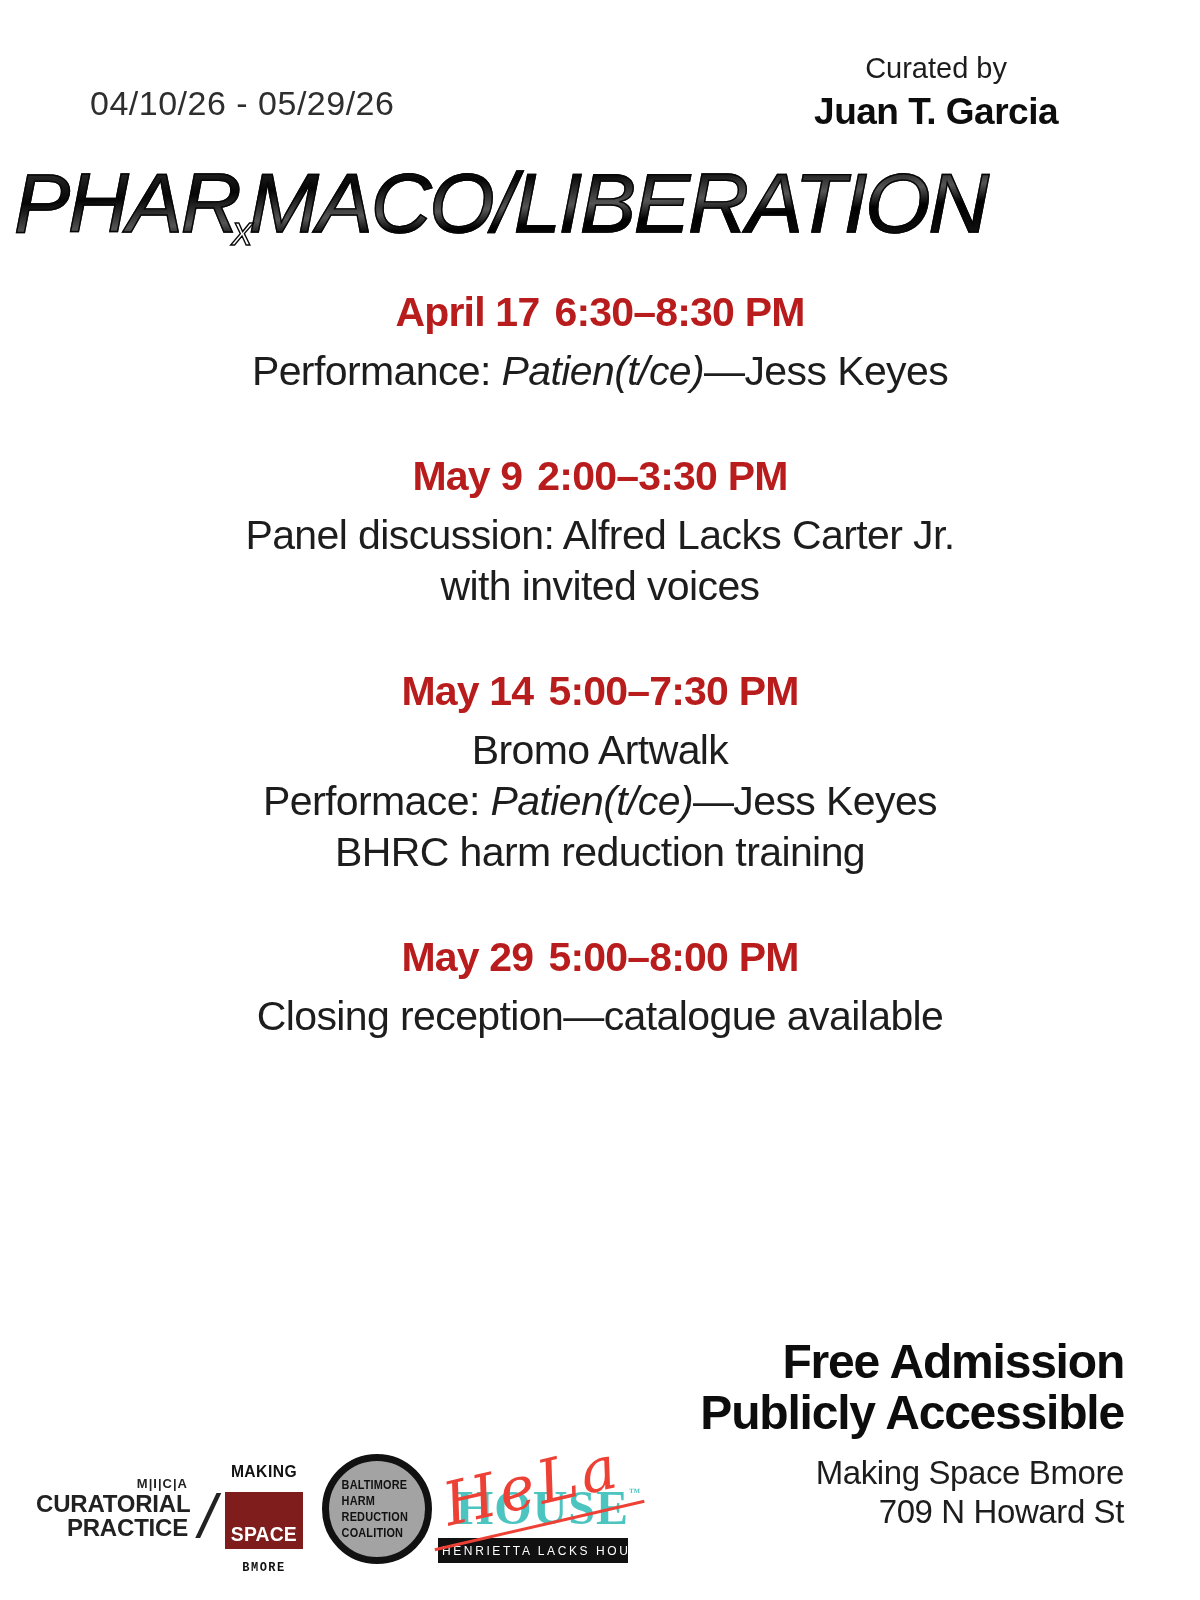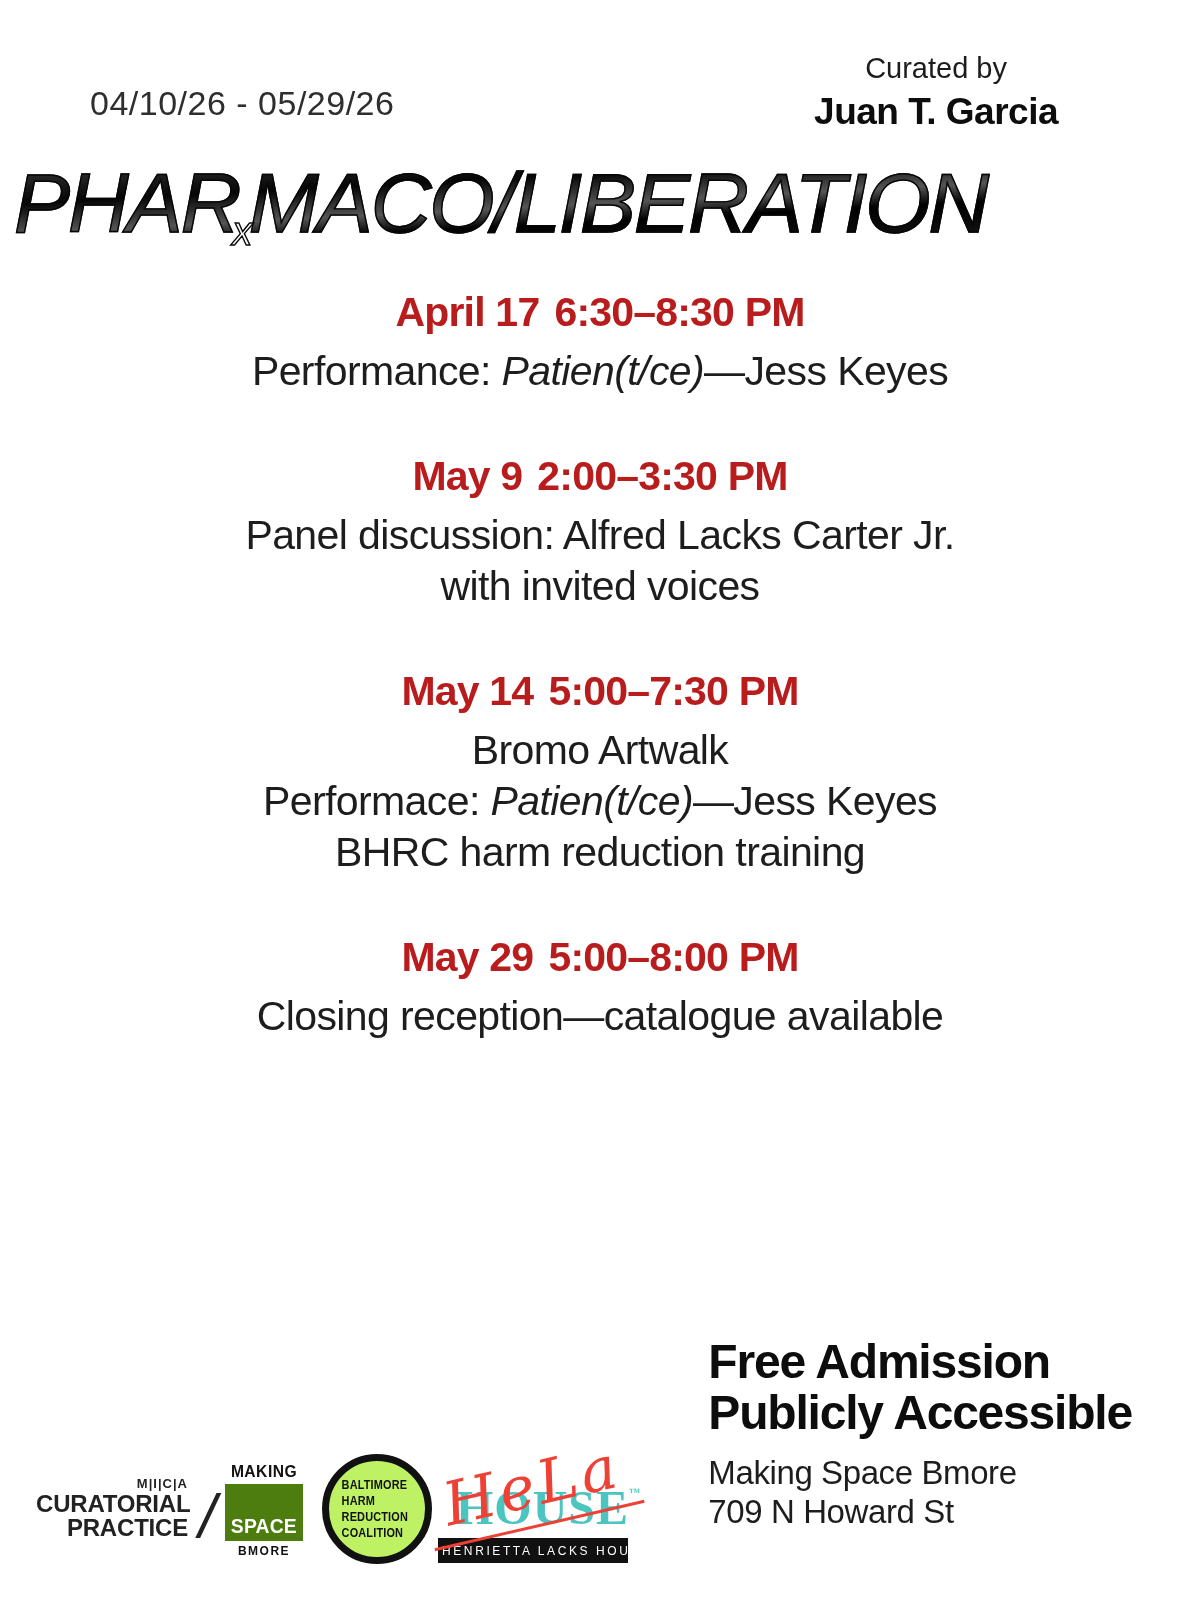"Free Admission" .admission { right: 68px -> 76px; text-align: left -> right }
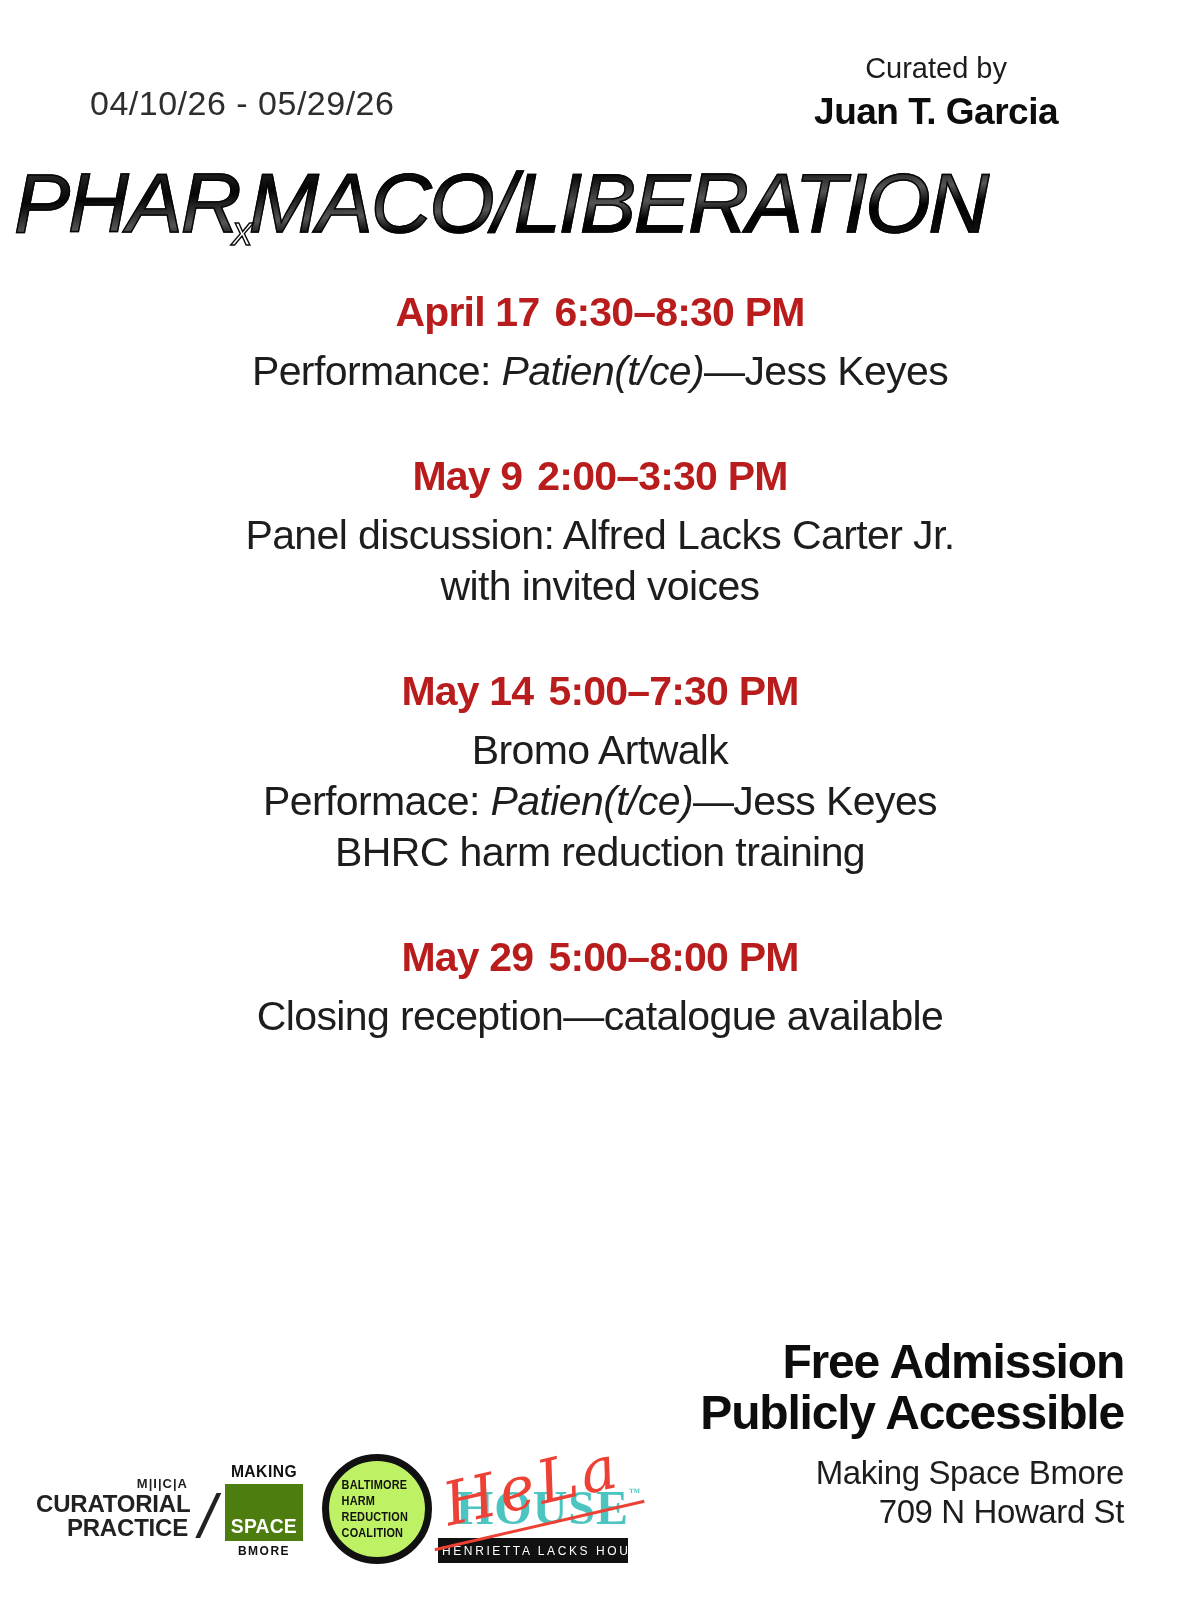"BALTIMORE" .logo-bhrc { background: #bef264 -> #a3a3a3 }
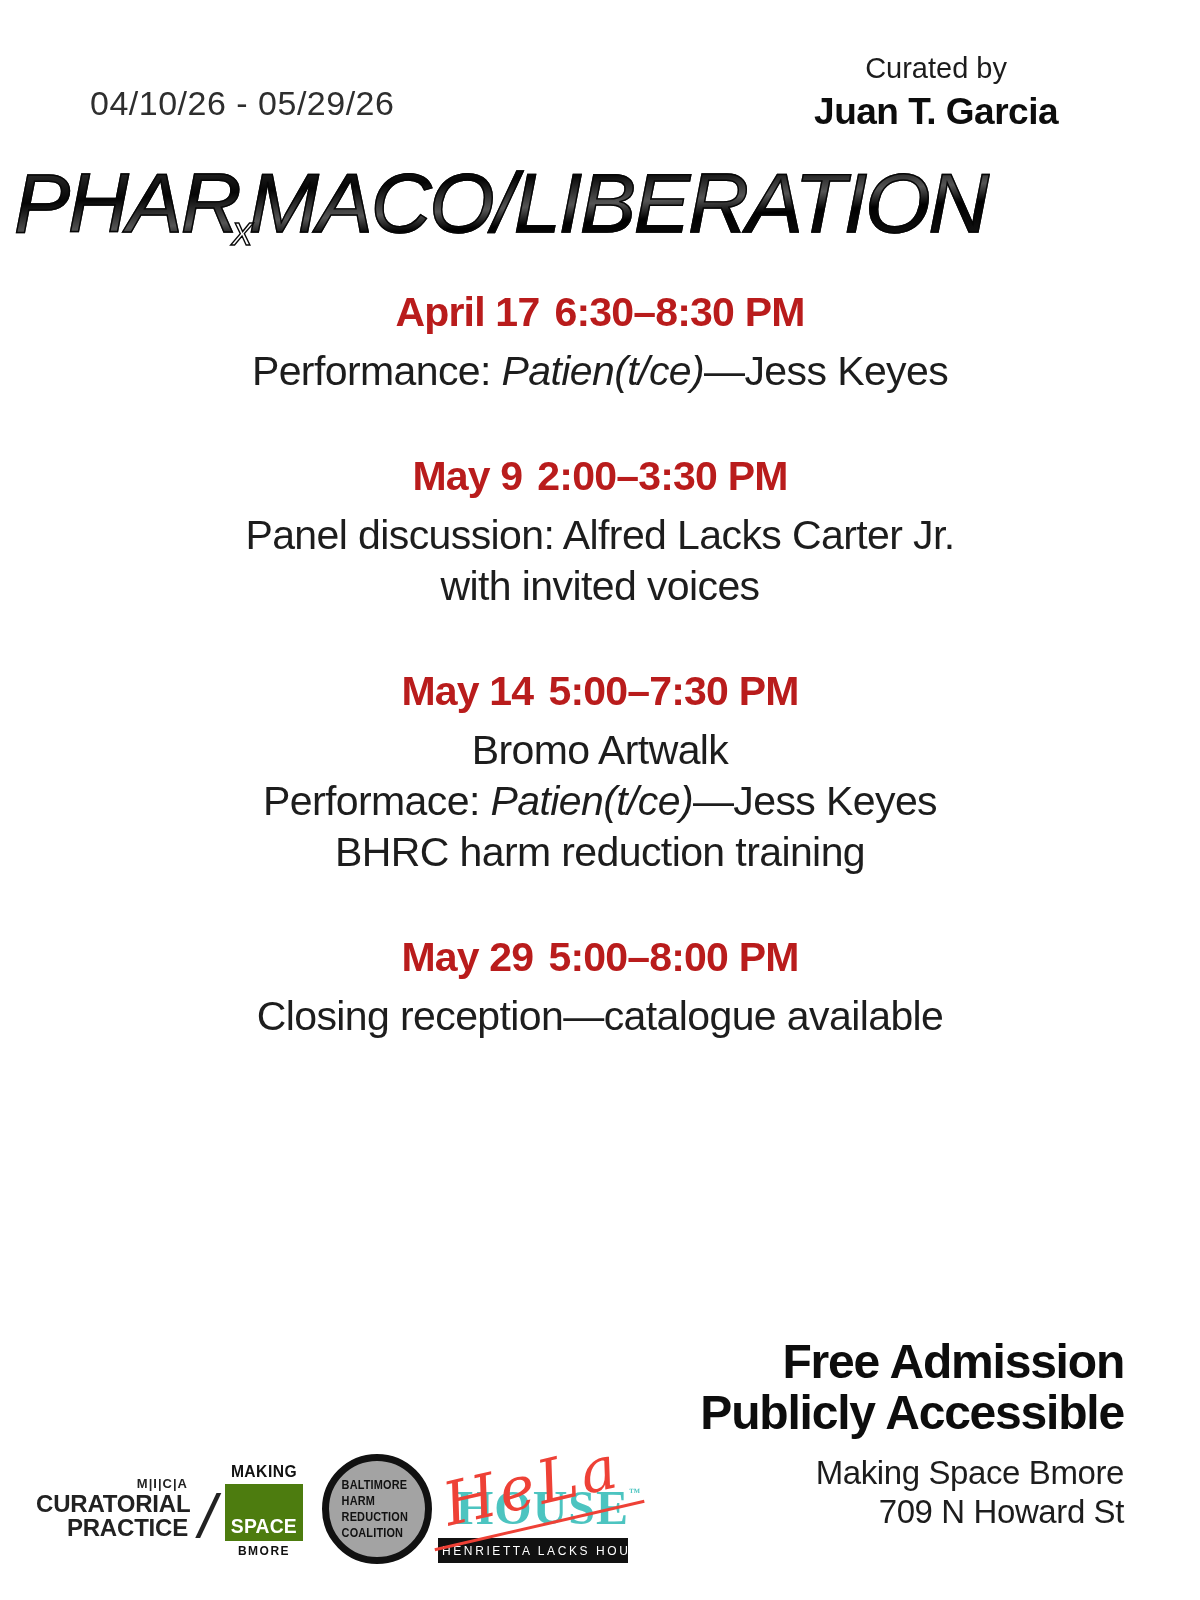"SPACE" .ms-square { background: #4d7c0f -> #7f1d1d; margin: 0 auto -> 8px auto }
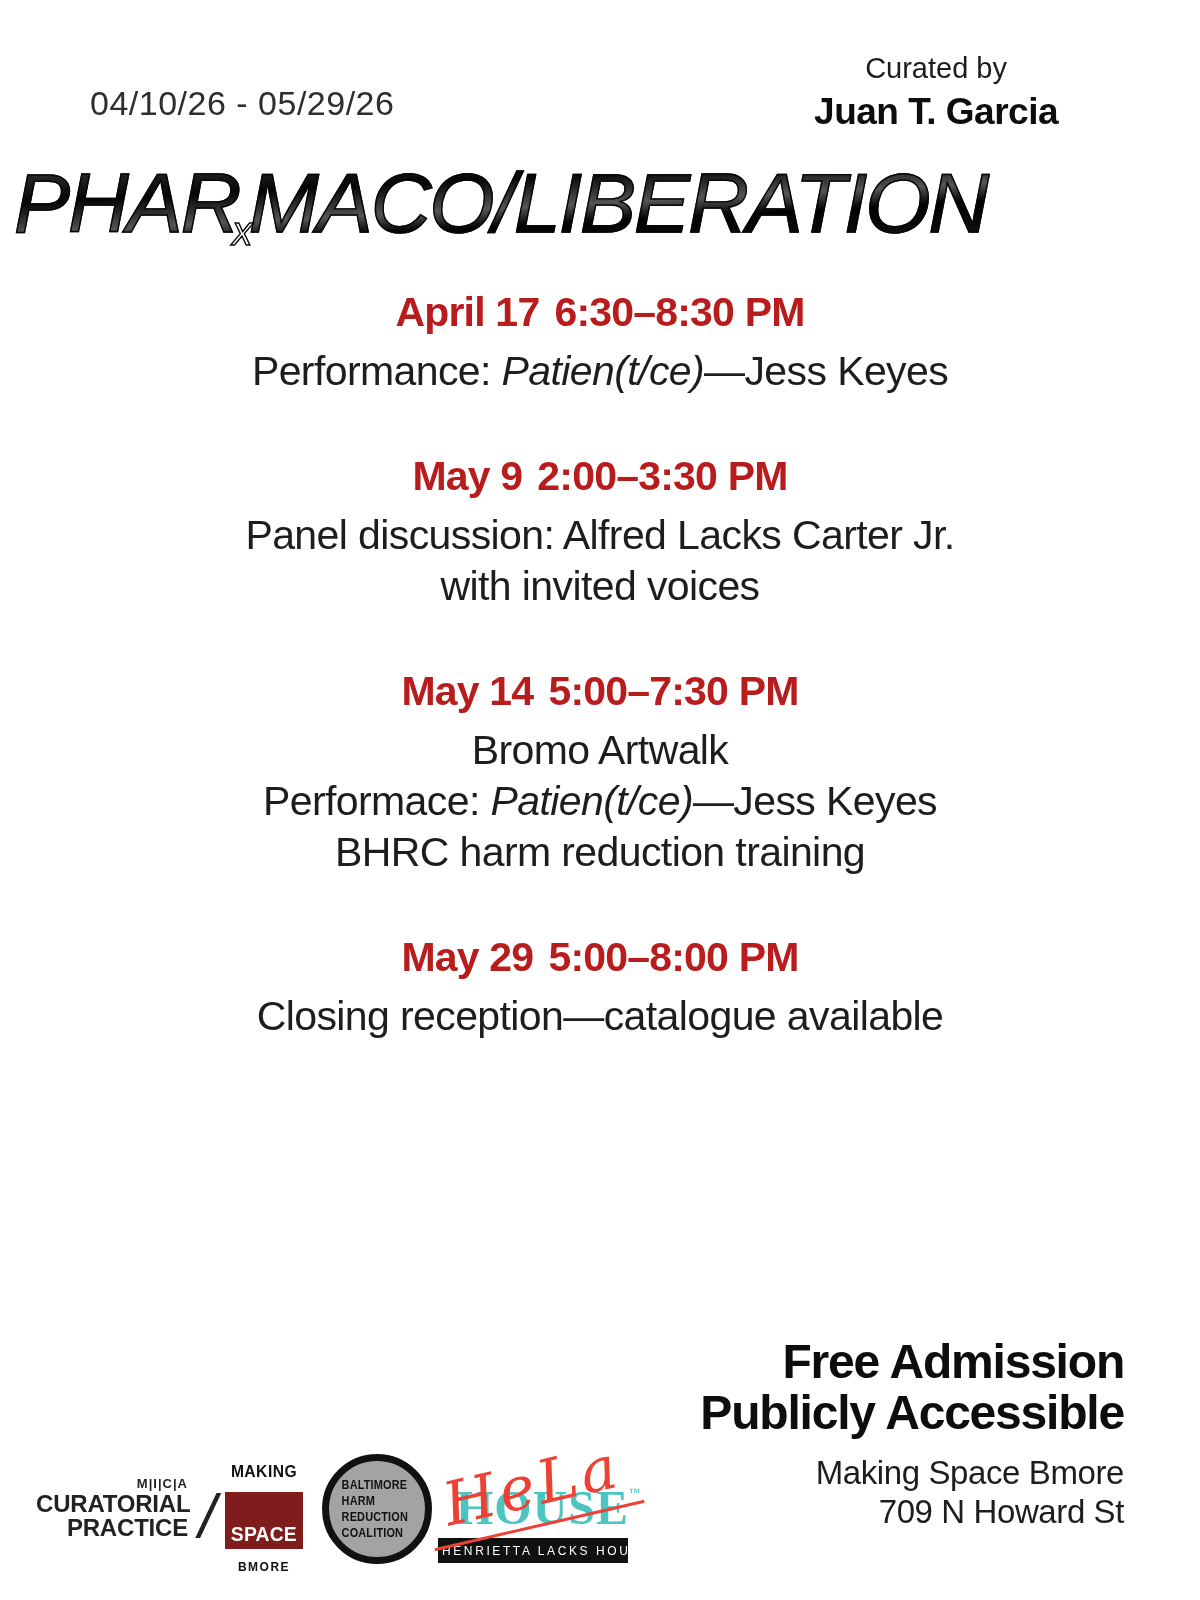"BMORE" .ms-bottom { font-family: none -> Liberation Mono, monospace }
